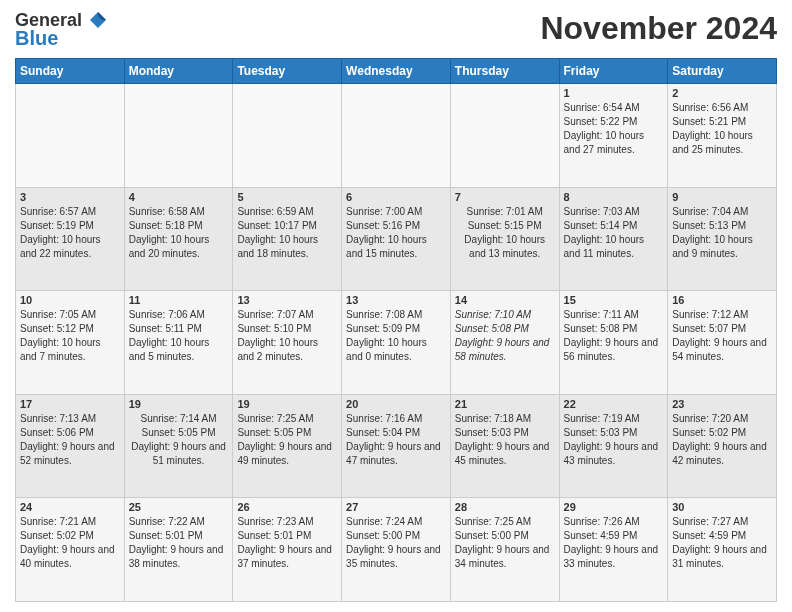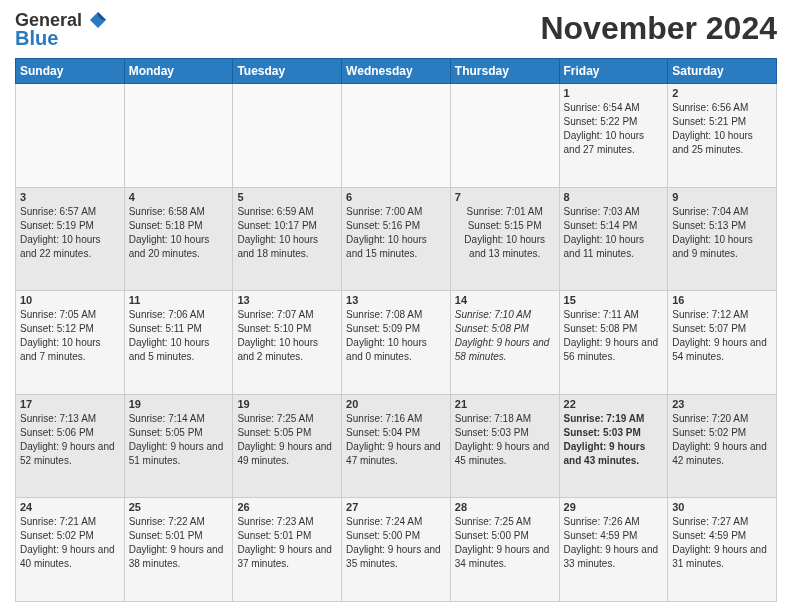"Sunrise: 7:14 AM" div.day-info { text-align: none -> center }
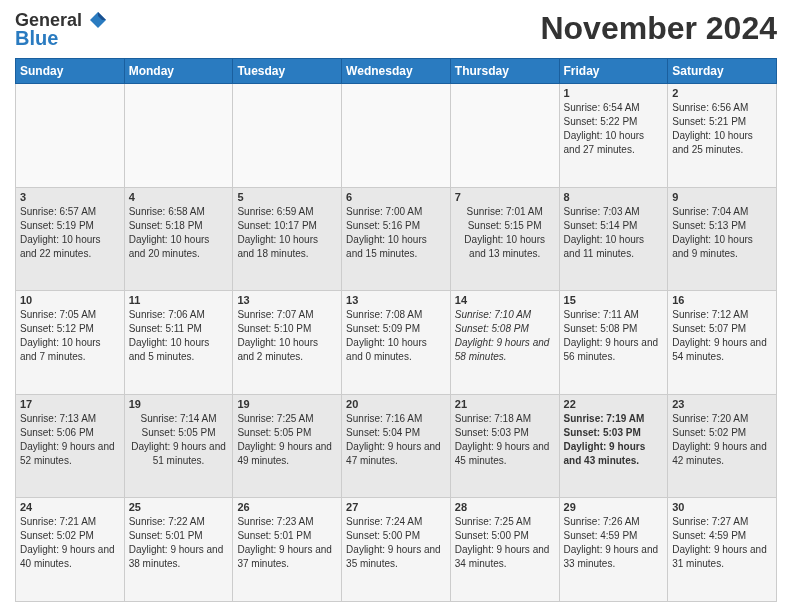"Sunrise: 7:19 AM" div.day-info { font-weight: bold -> none }
